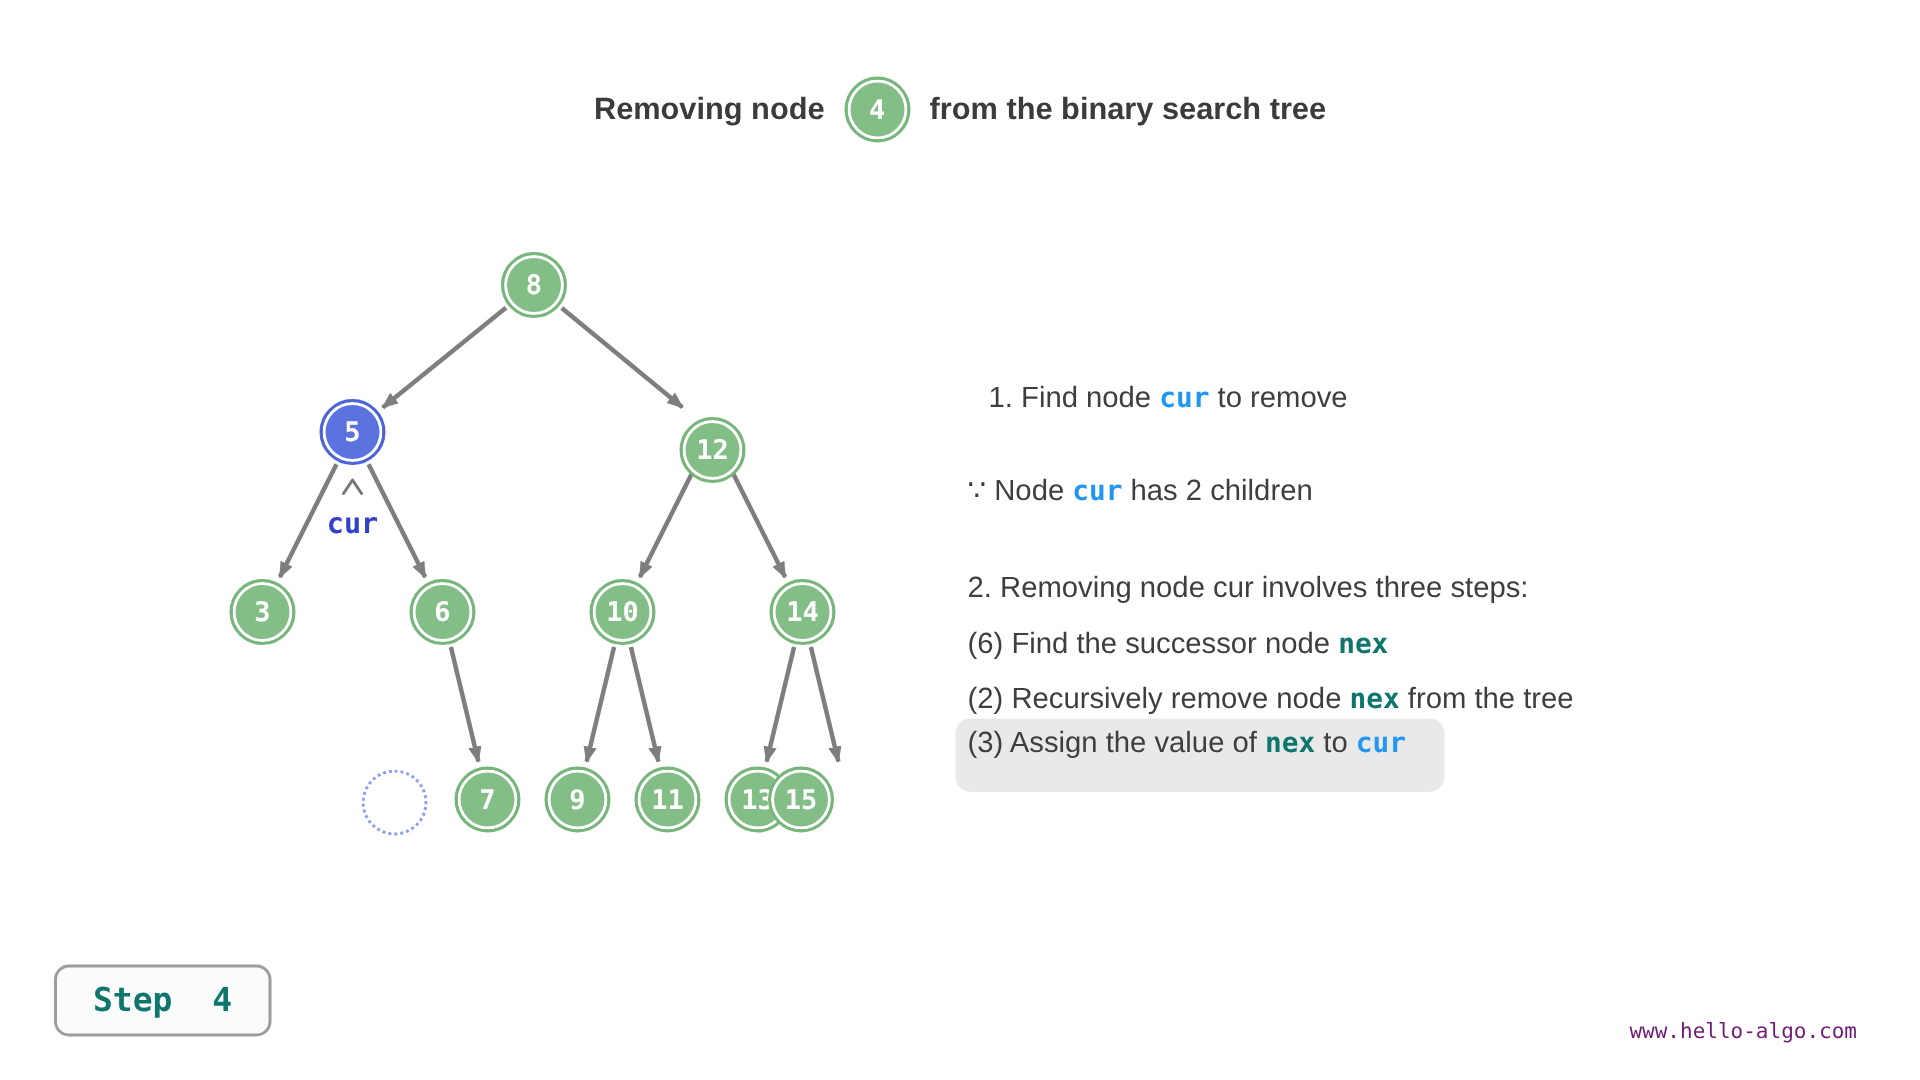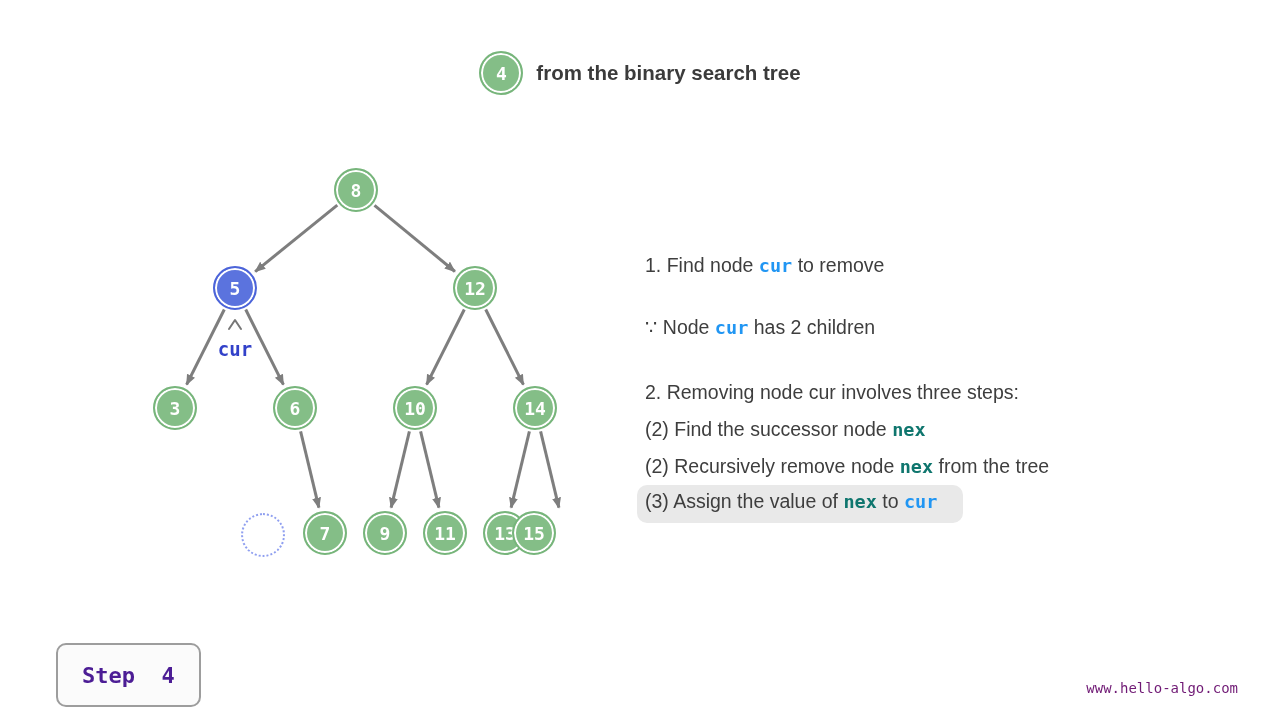"Removing node" span { html: none -> <span>Removing node</span> }
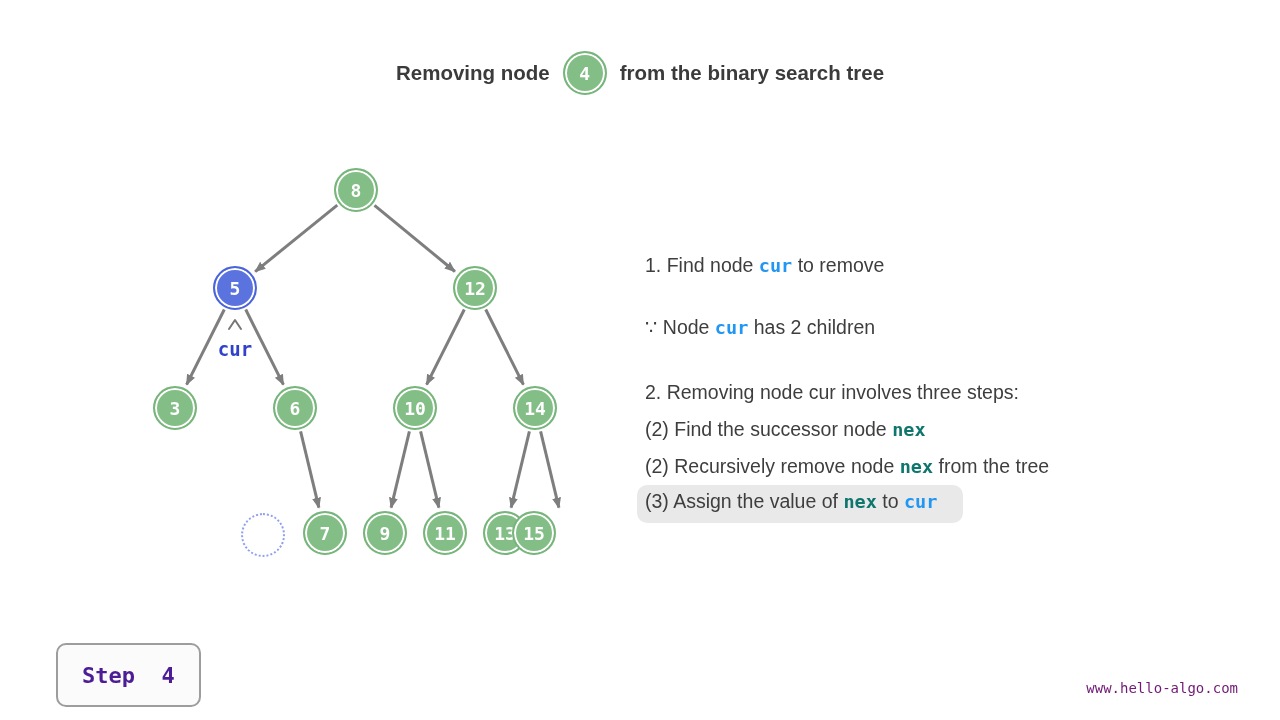"1. Find node cur to" .p1 { margin-left: none -> 14px }
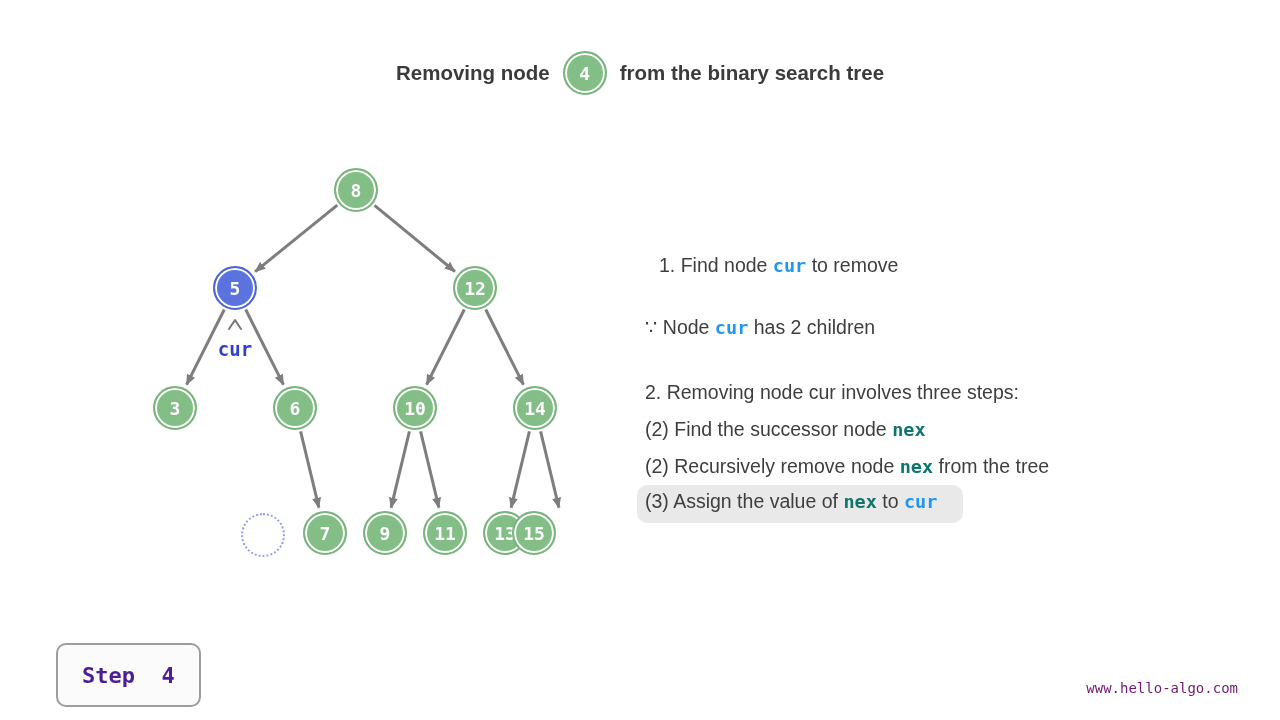"12" div.circle-node { top: 288px -> 300px }
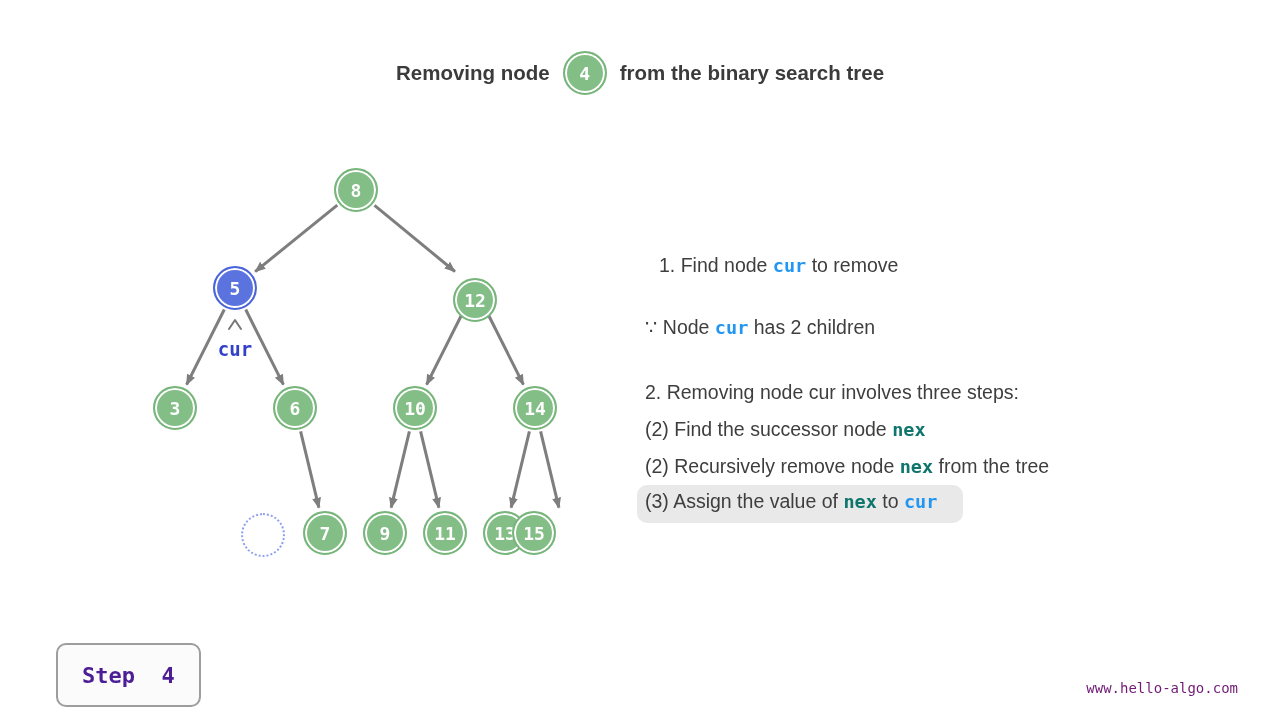"(2) Find the successor node" span { text: 2 -> 6 }
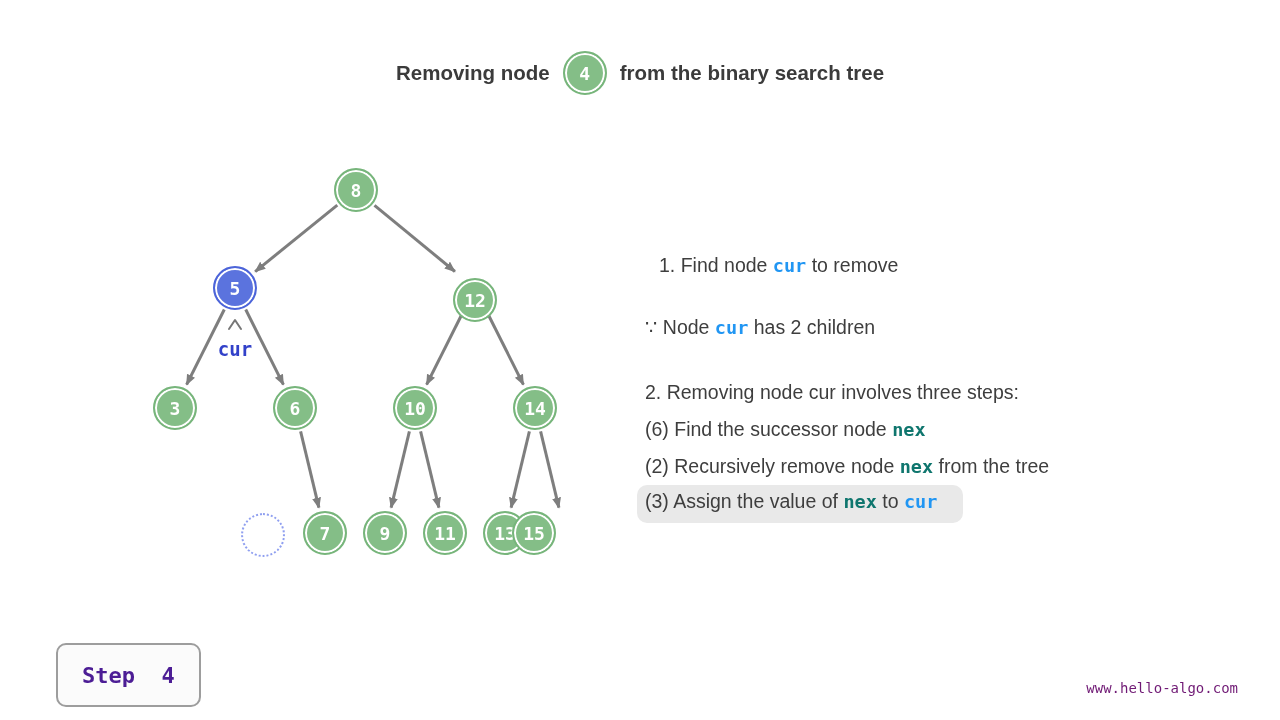"(3) Assign the value of" .hl { padding: 5px 26px 10px 8px -> 5px 26px 21px 8px }
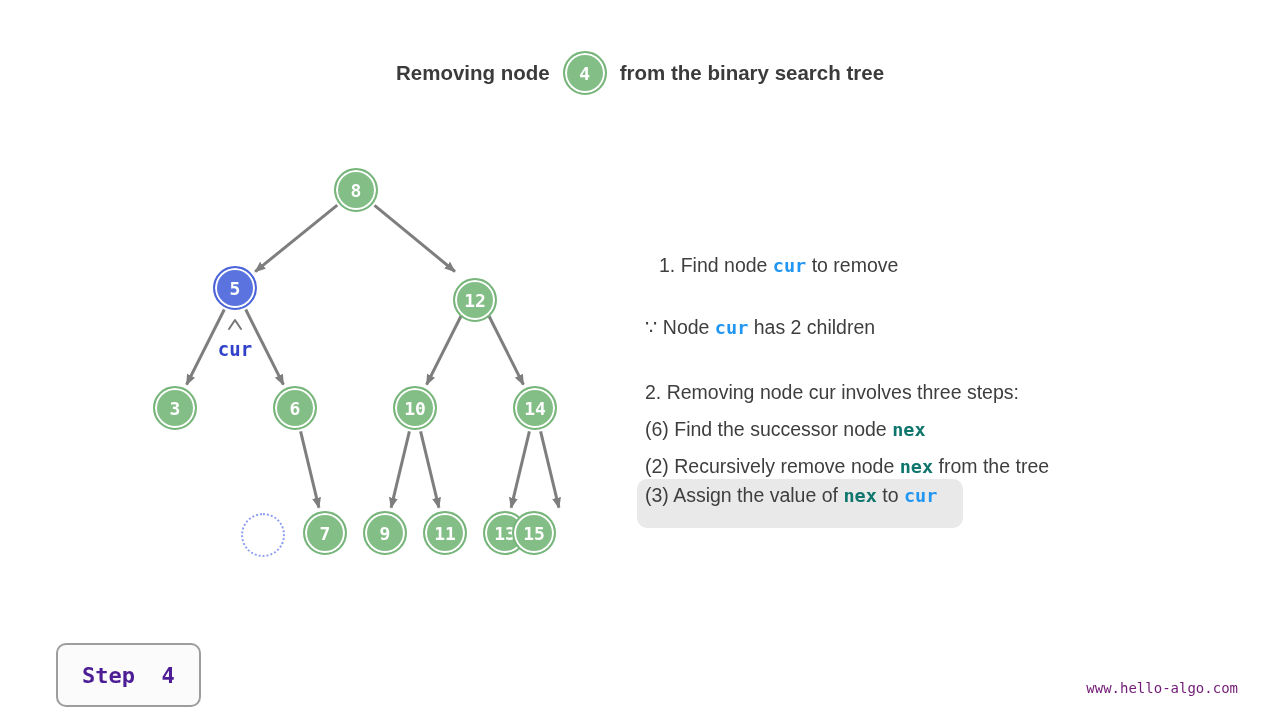"Step 4" .step-badge { color: #4c1d95 -> #0f766e; height: 64px -> 48px; margin-left: 20px -> none }
